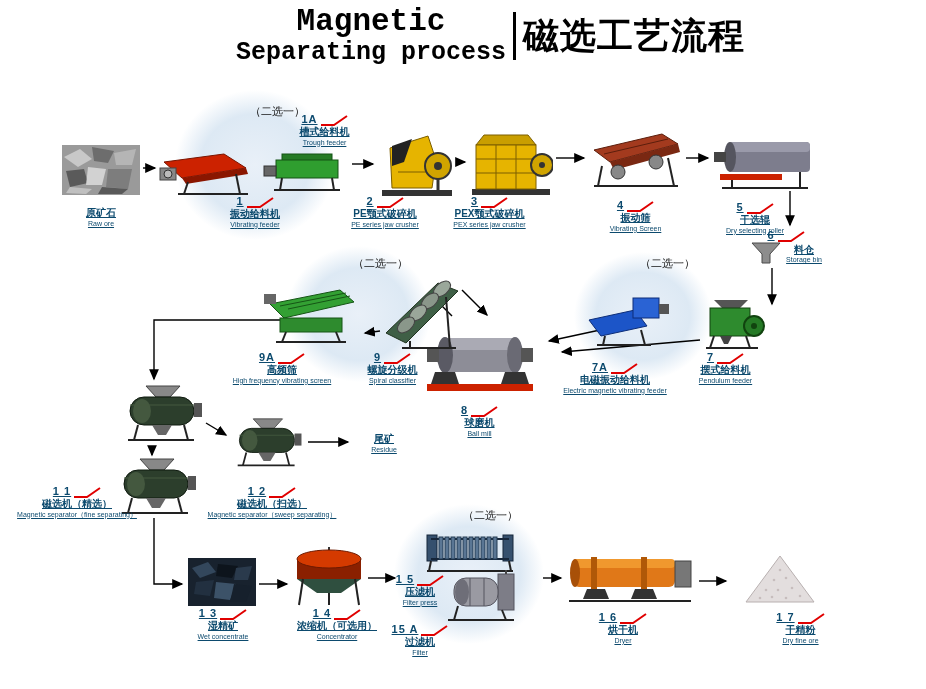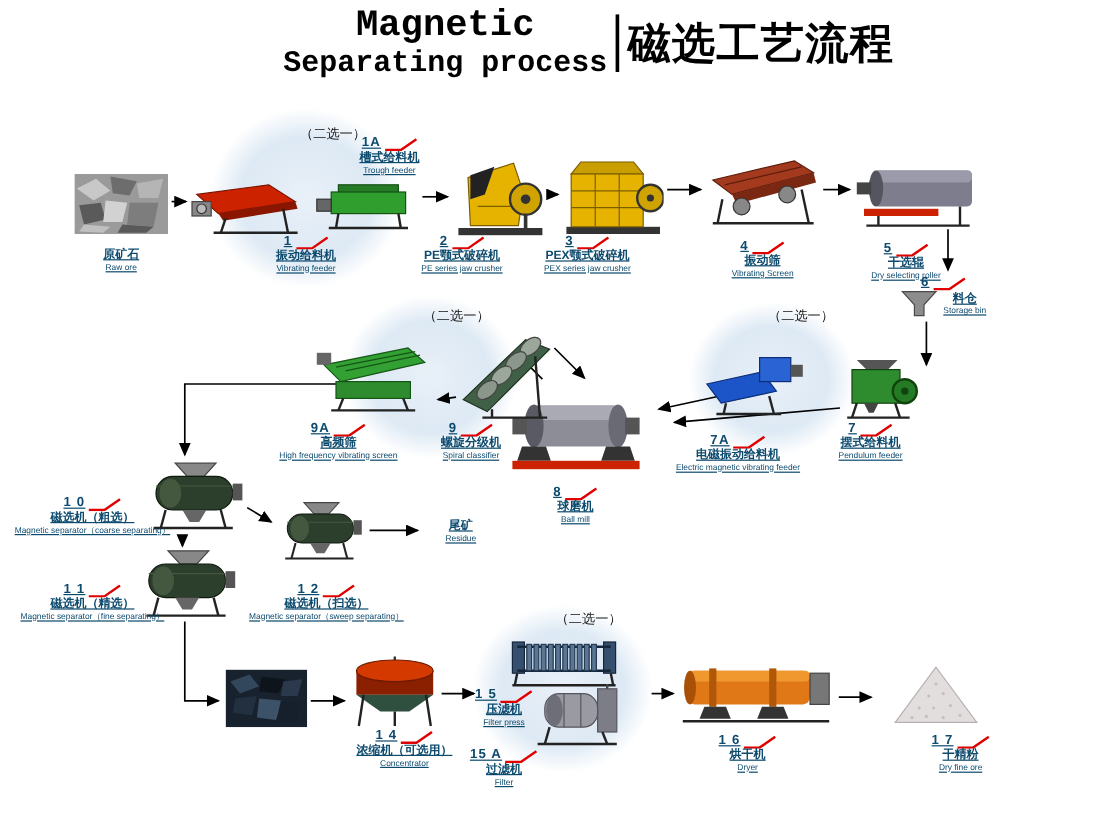"1 0" div.label { html: <div> <div> <span>1 0</span> <svg> <polyline></polyline> </svg> </div> <div>磁选机（粗选）</div> <div>Magnetic separator（coarse separating）</div> </div> -> none }
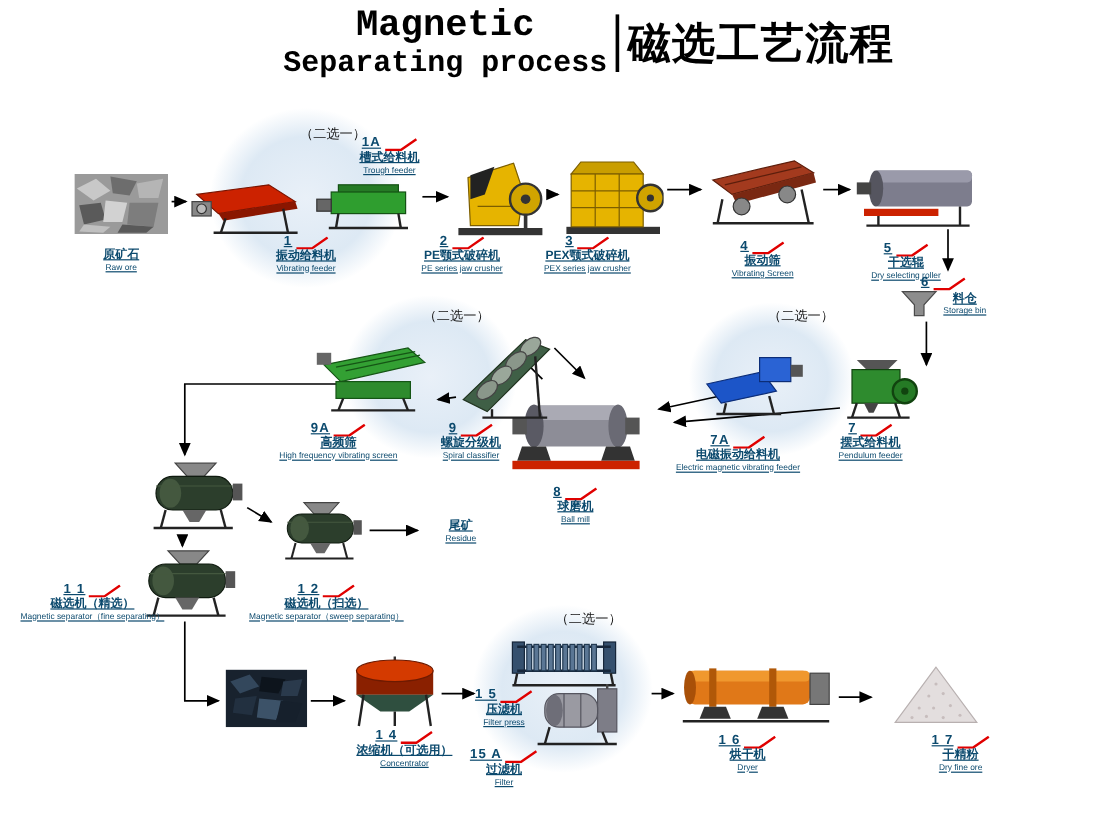"1 3" div.label { html: none -> <div> <div> <span>1 3</span> <svg> <polyline></polyline> </svg> </div> <div>湿精矿</div> <div>Wet concentrate</div> </div> }
